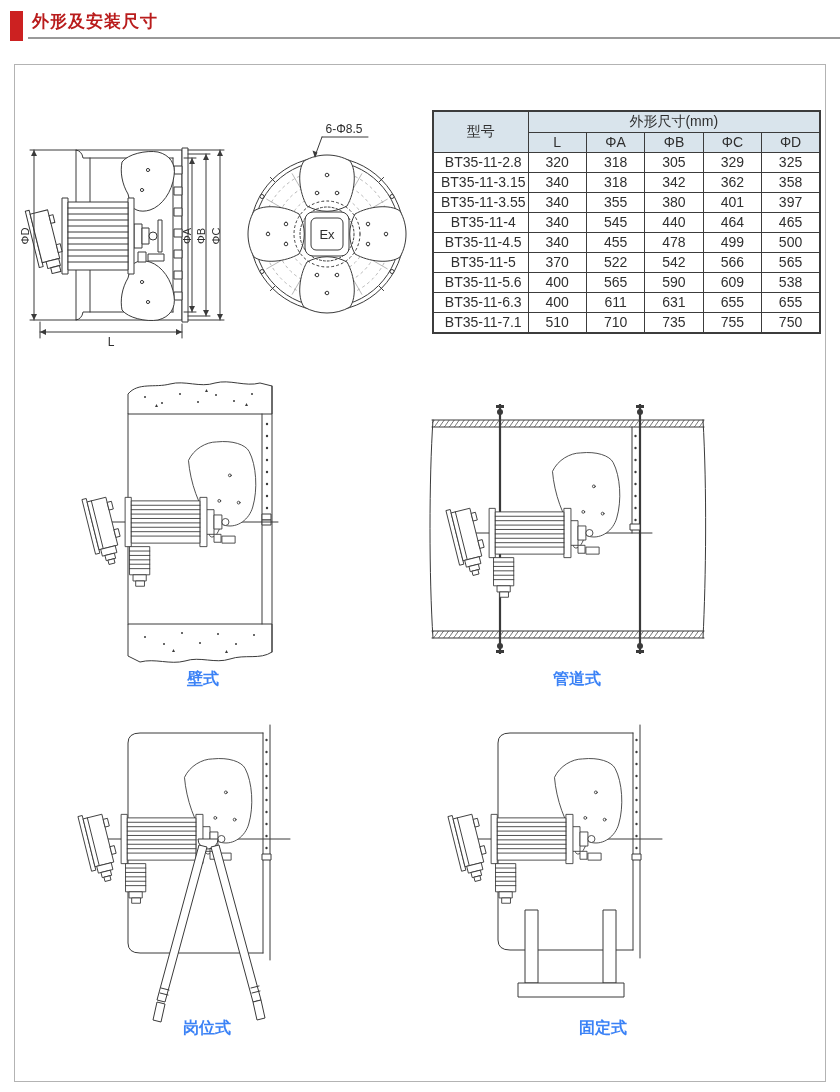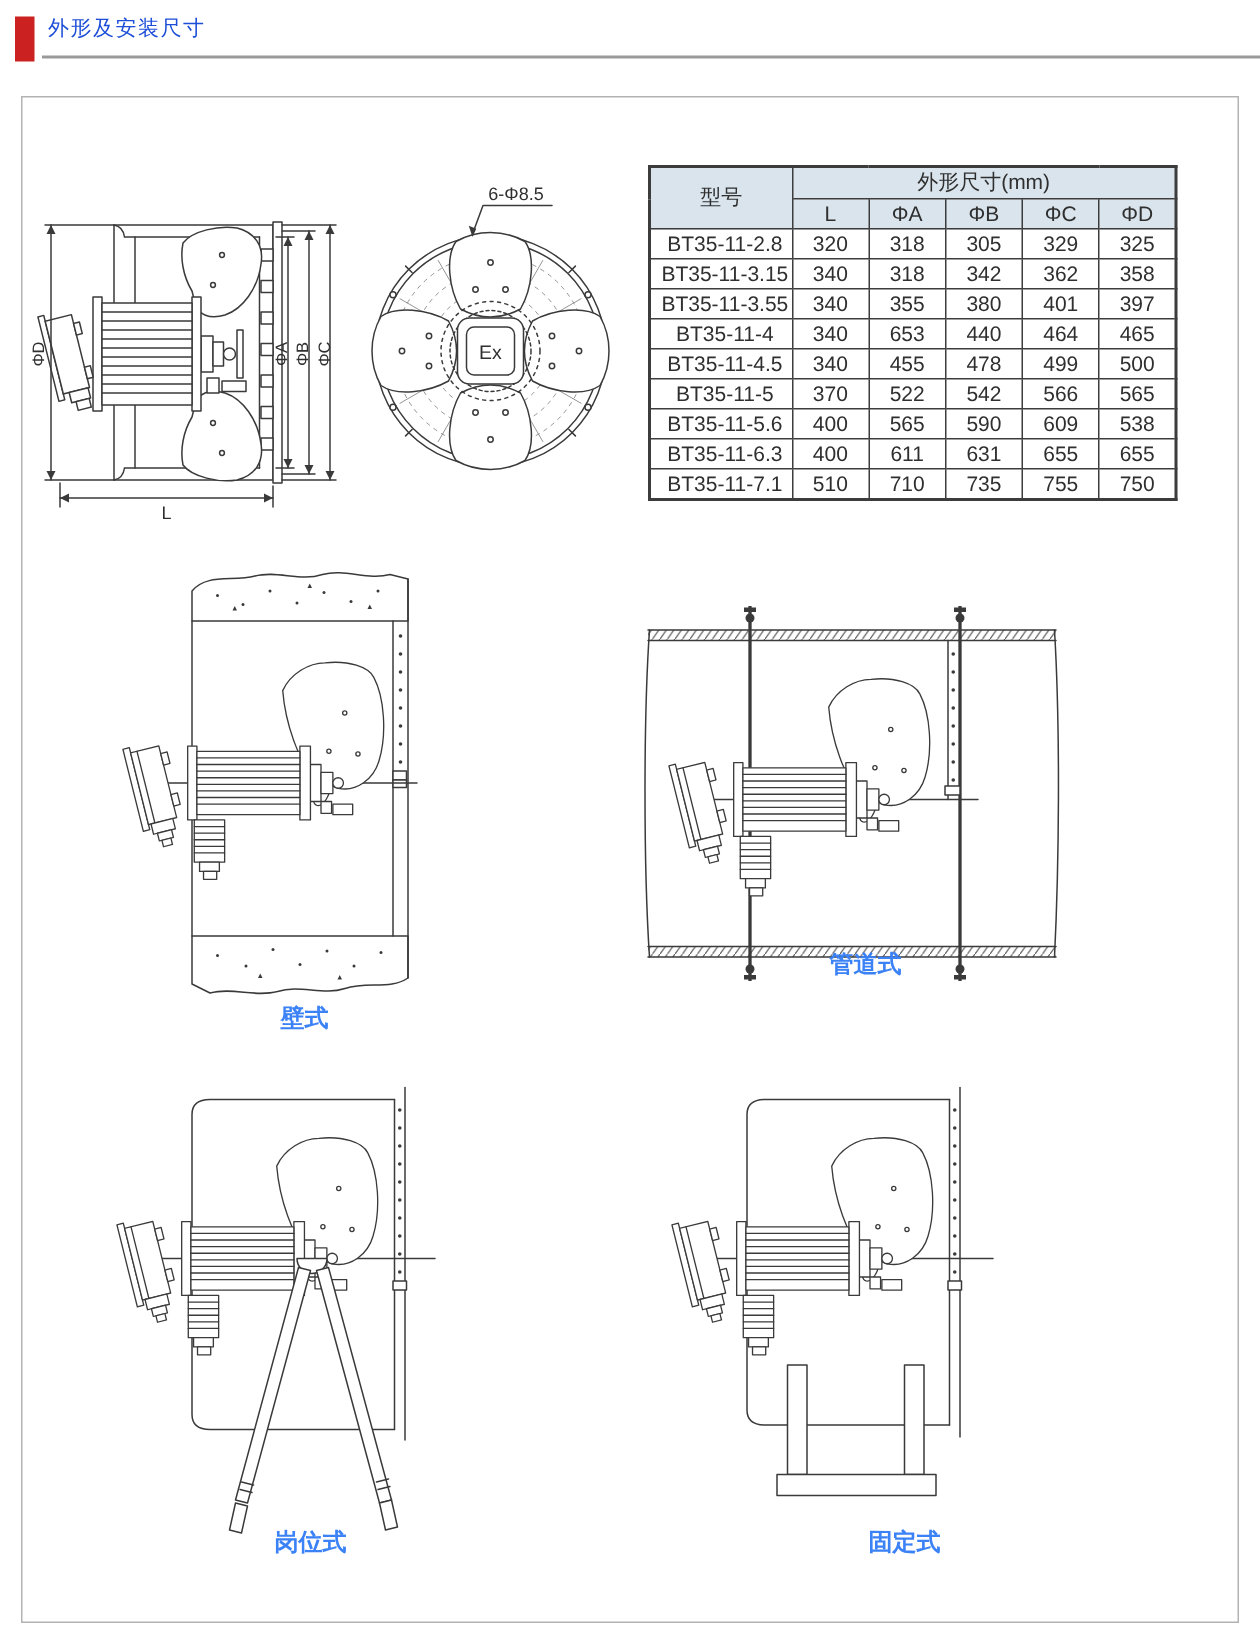"外形及安装尺寸" .page-title { color: #1d4ed8 -> #b91c1c; font-size: 14px -> 17px; font-weight: normal -> bold }
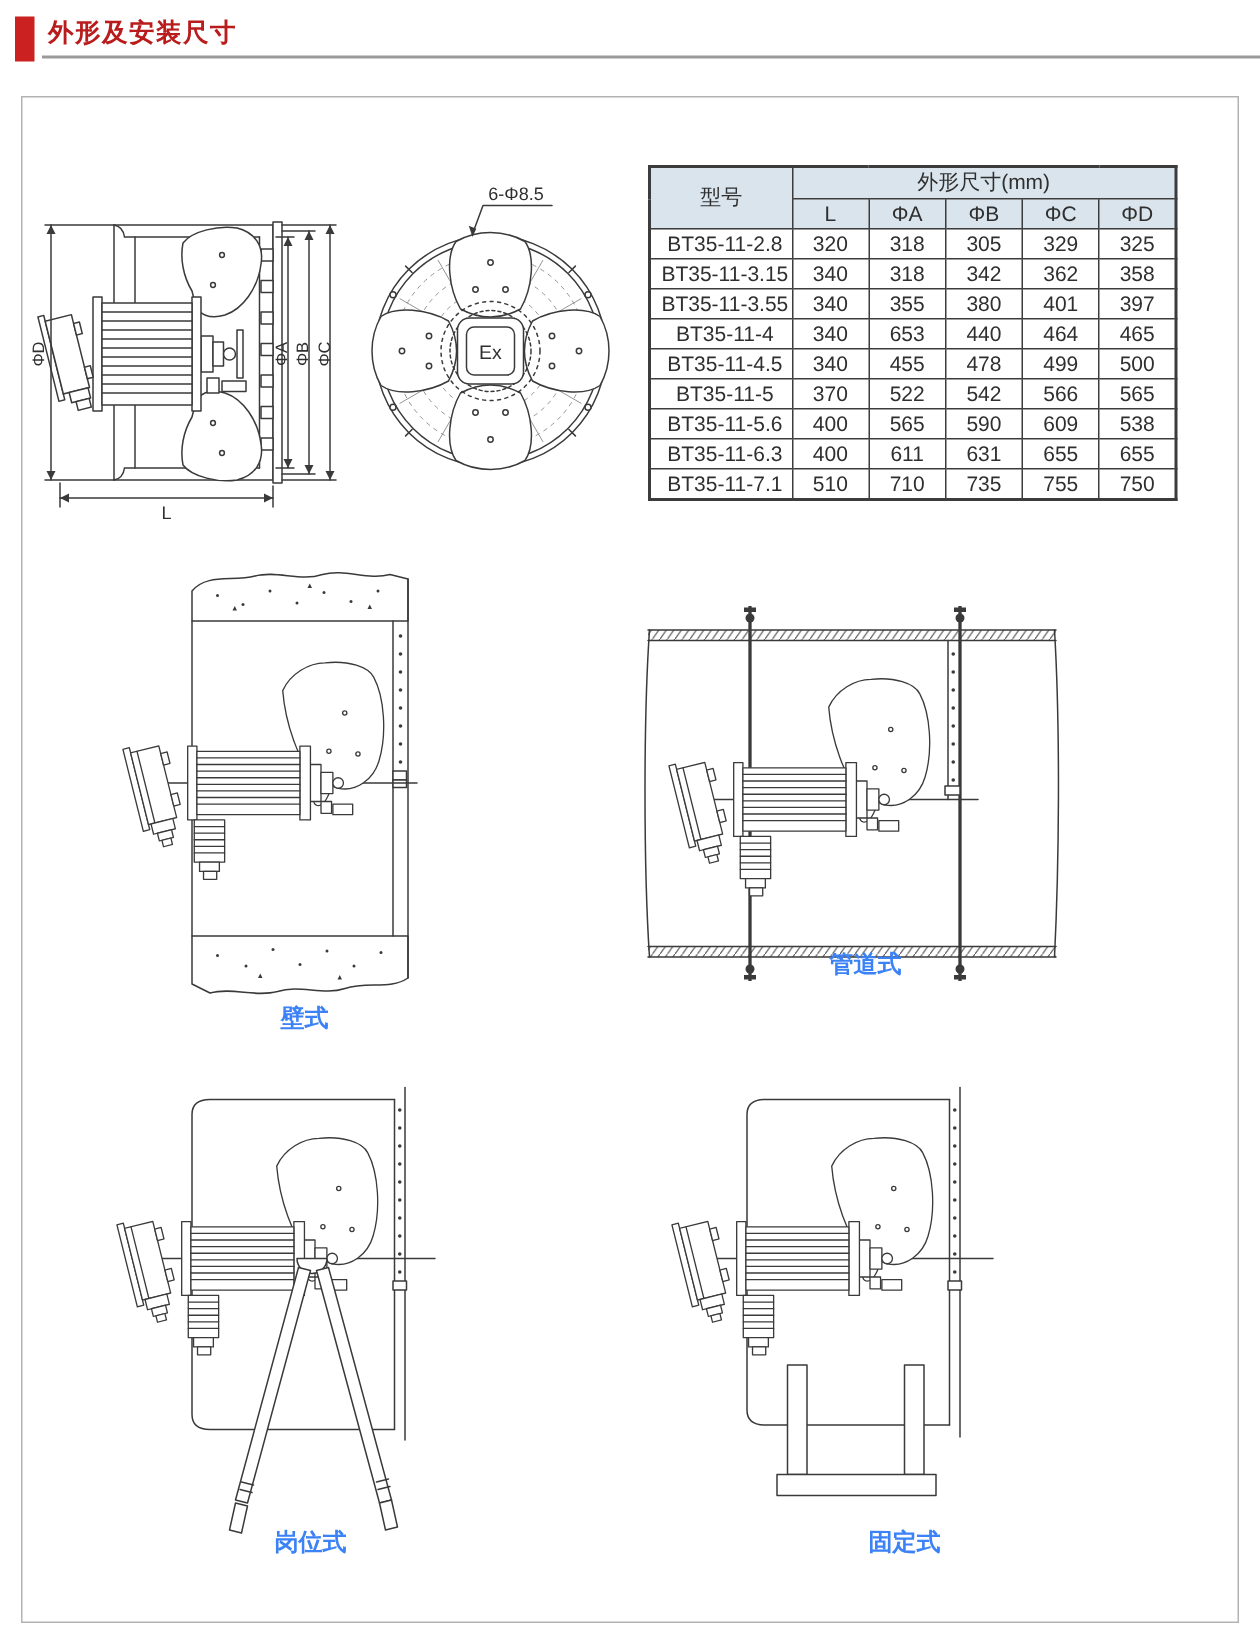"型号" .dim-table { width: 353px -> 389px }
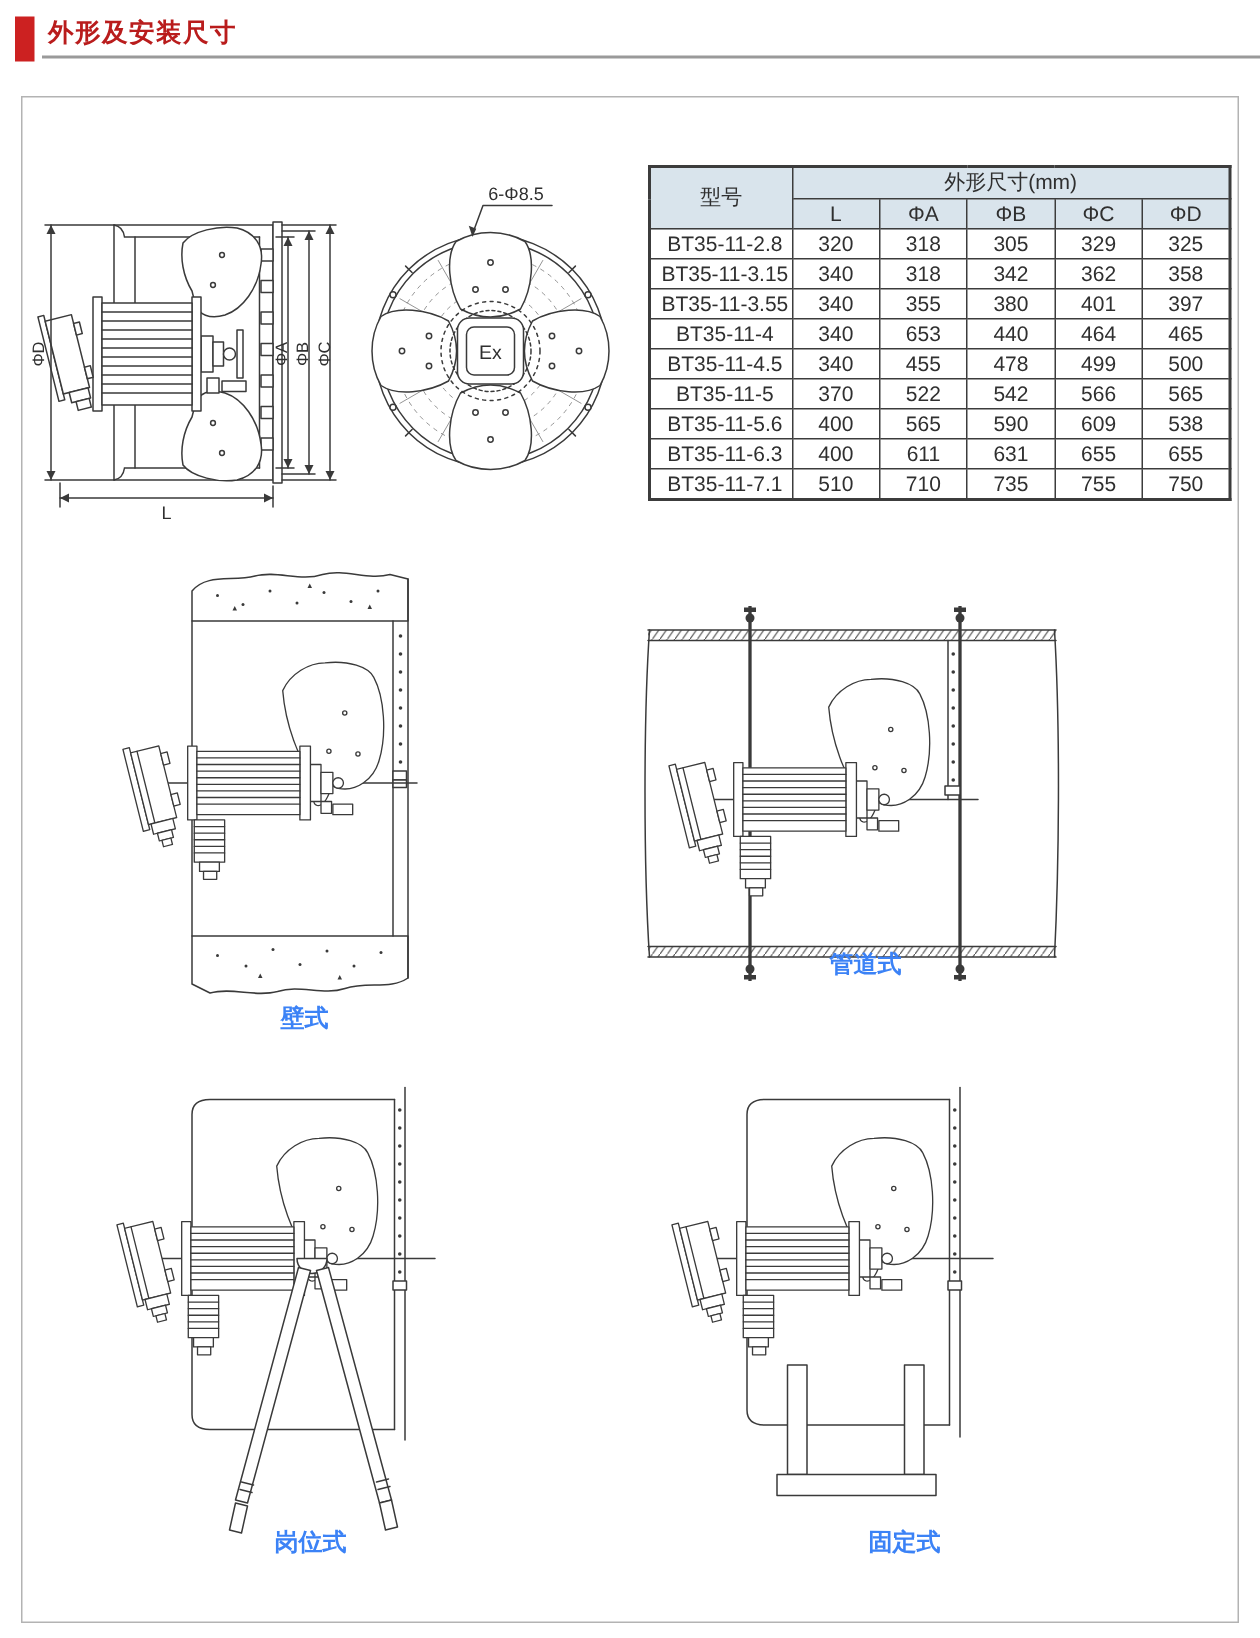"653" td { text: 653 -> 545 }
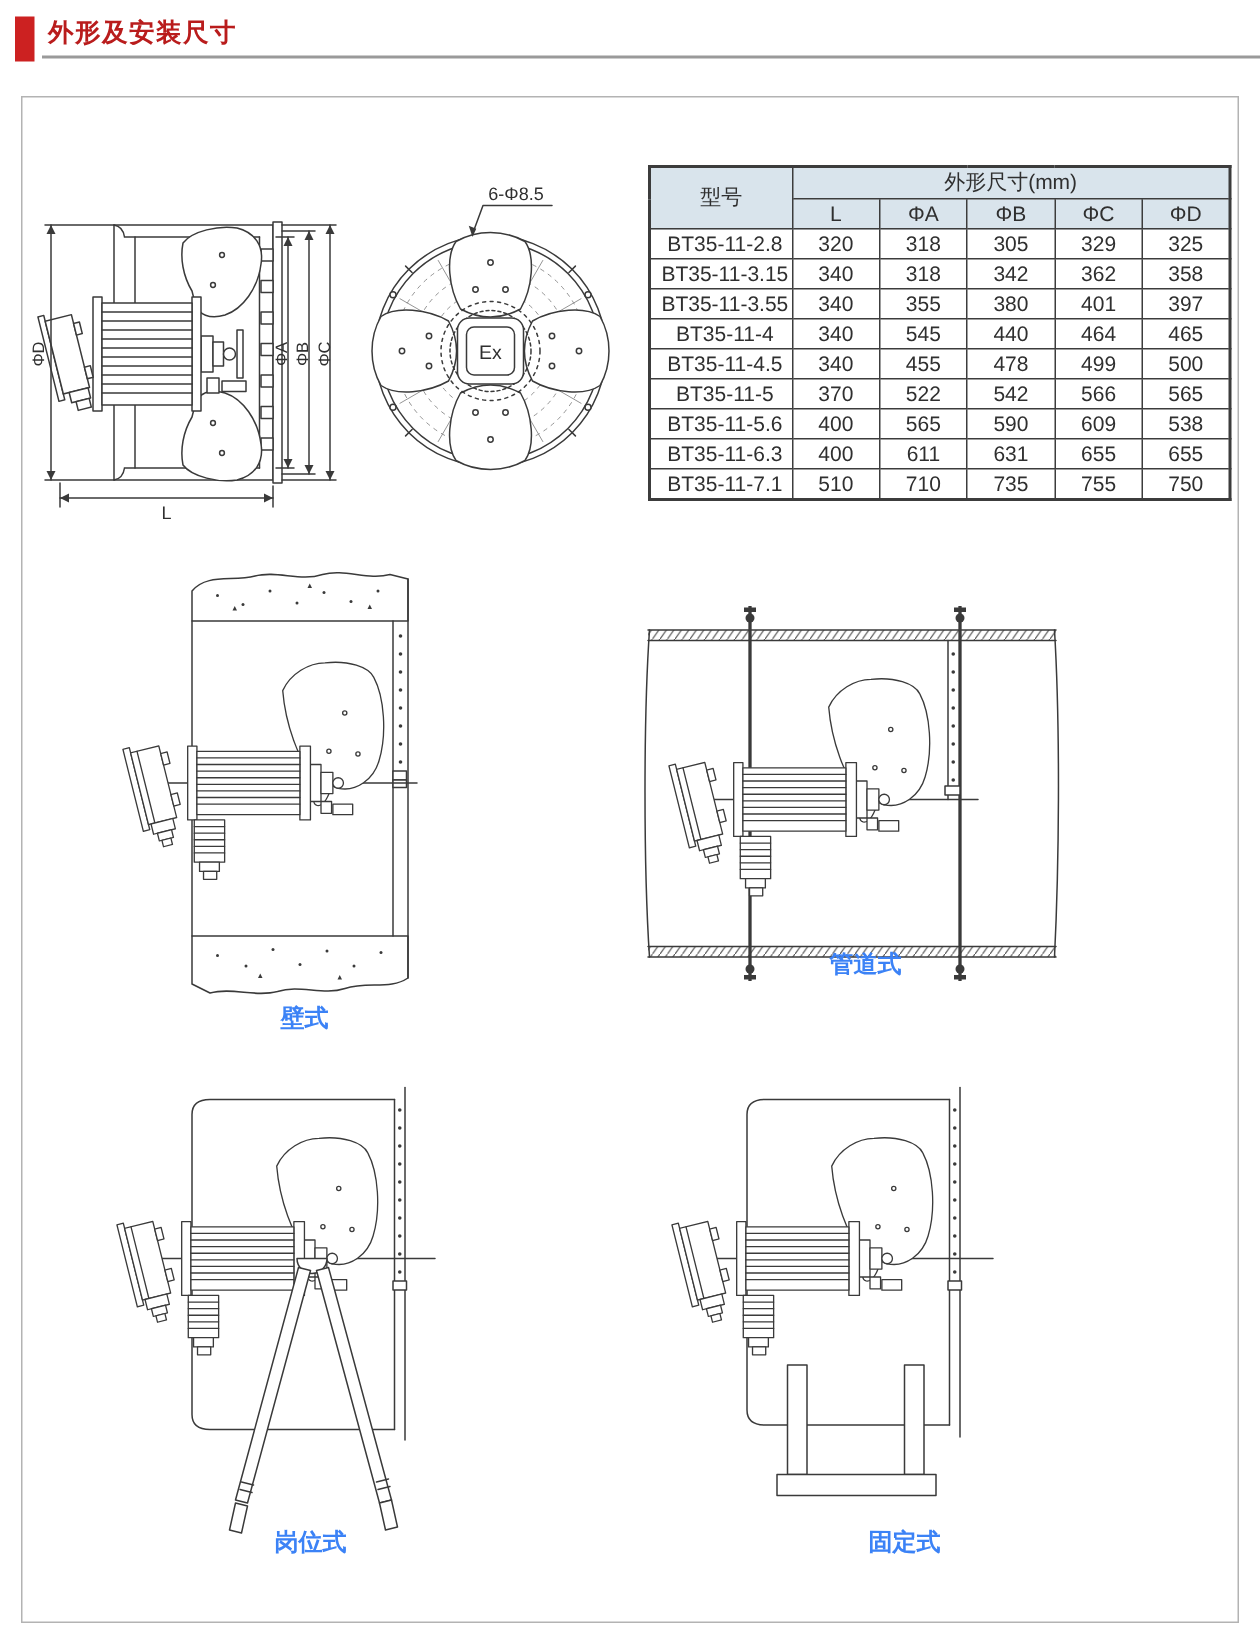"管道式" div.abs { top: 633px -> 669px }
